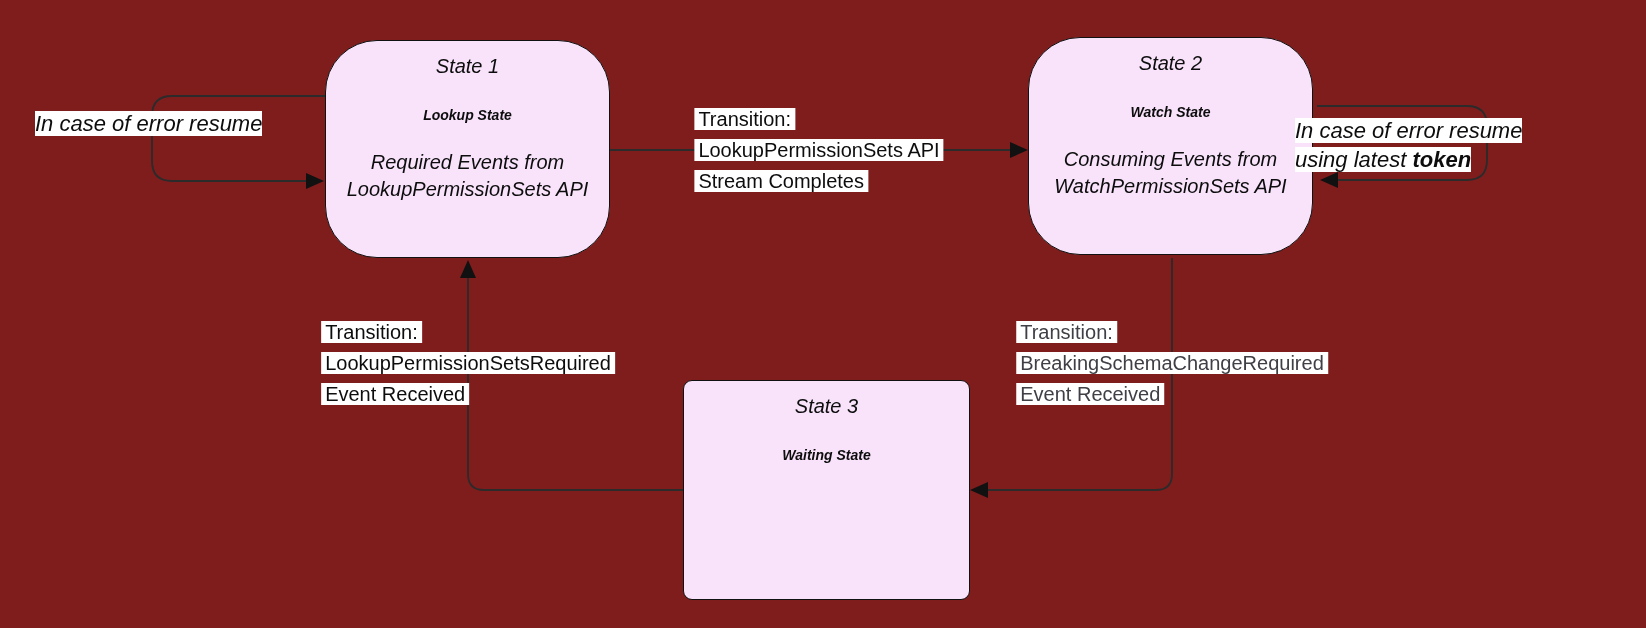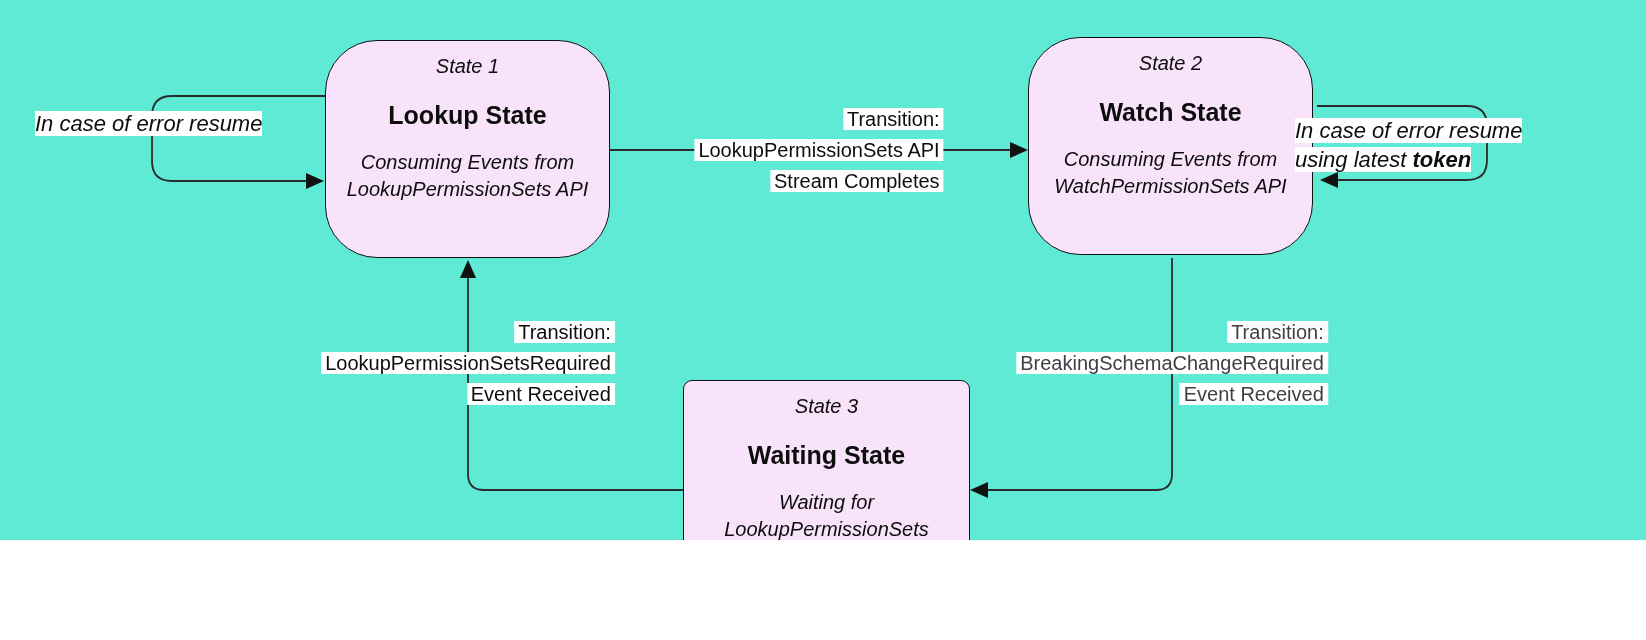"State 1" .canvas { background: #5eead4 -> #7f1d1d; height: 540px -> 628px }
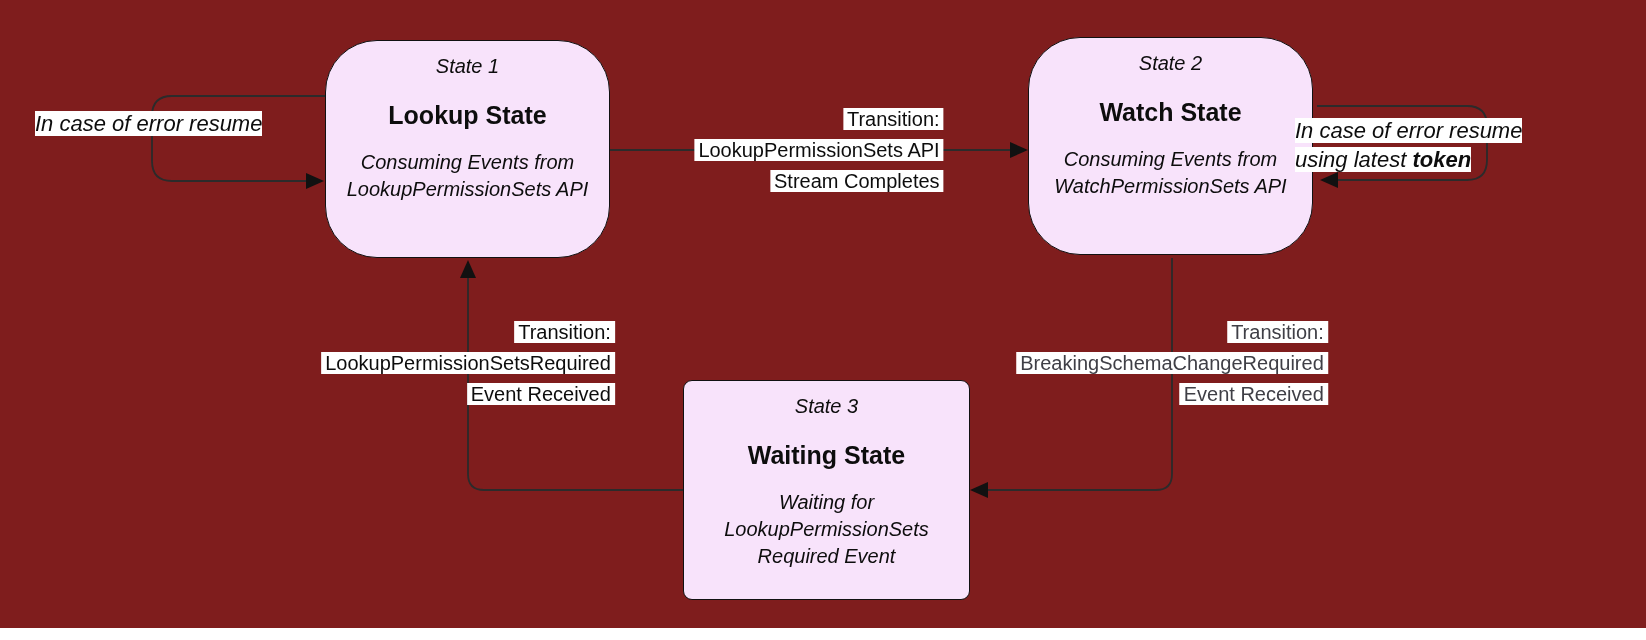"Lookup State" .state-node .state-title { font-size: 25px -> 14px; font-style: none -> italic }
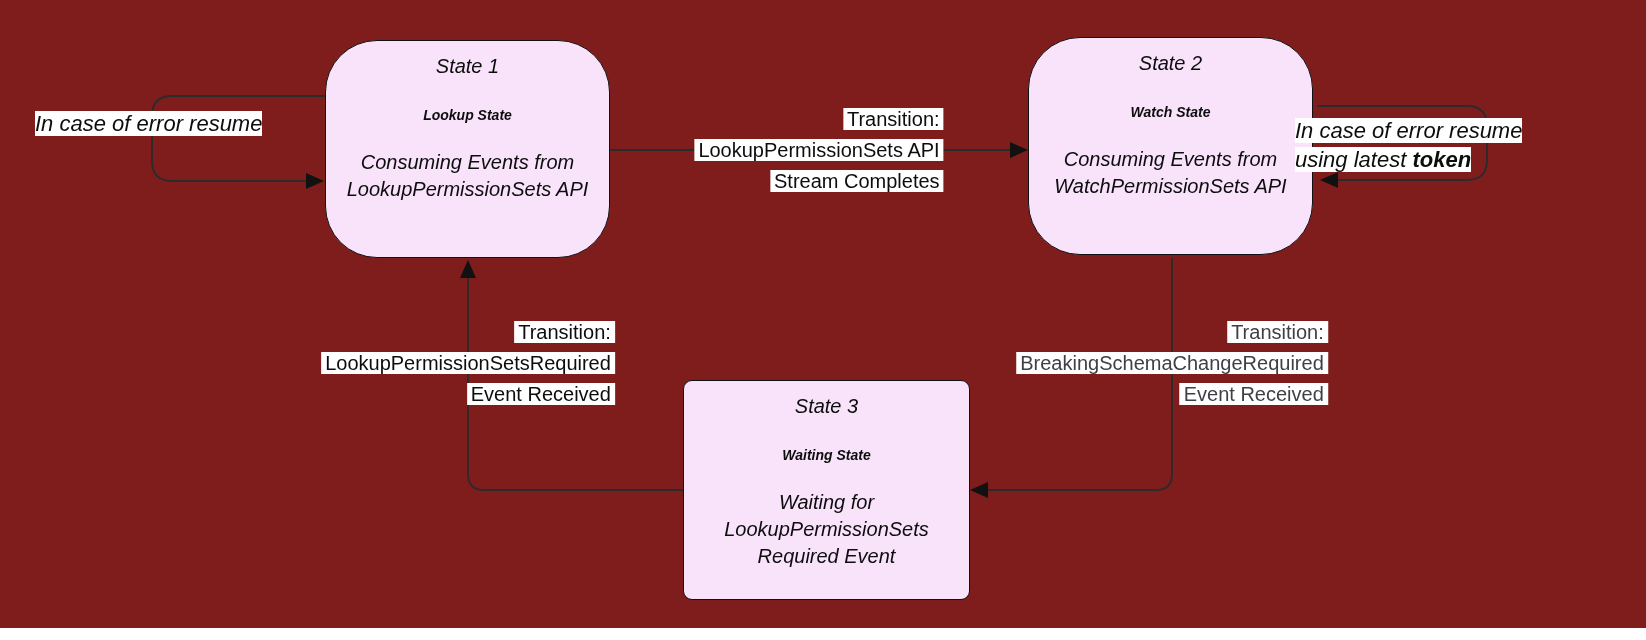"Transition:" .transition-label { text-align: right -> left }
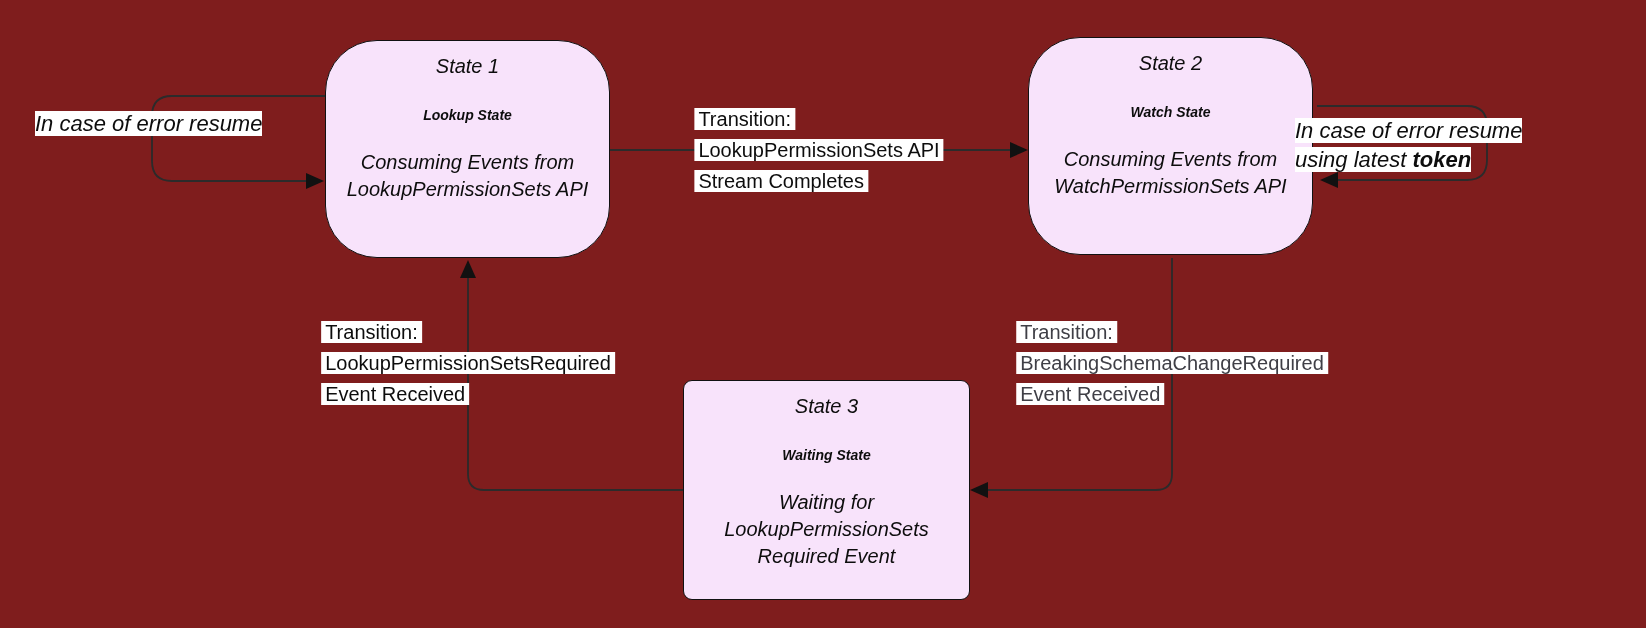"Consuming Events from LookupPermissionSets API" div.state-desc { text: Consuming -> Required }
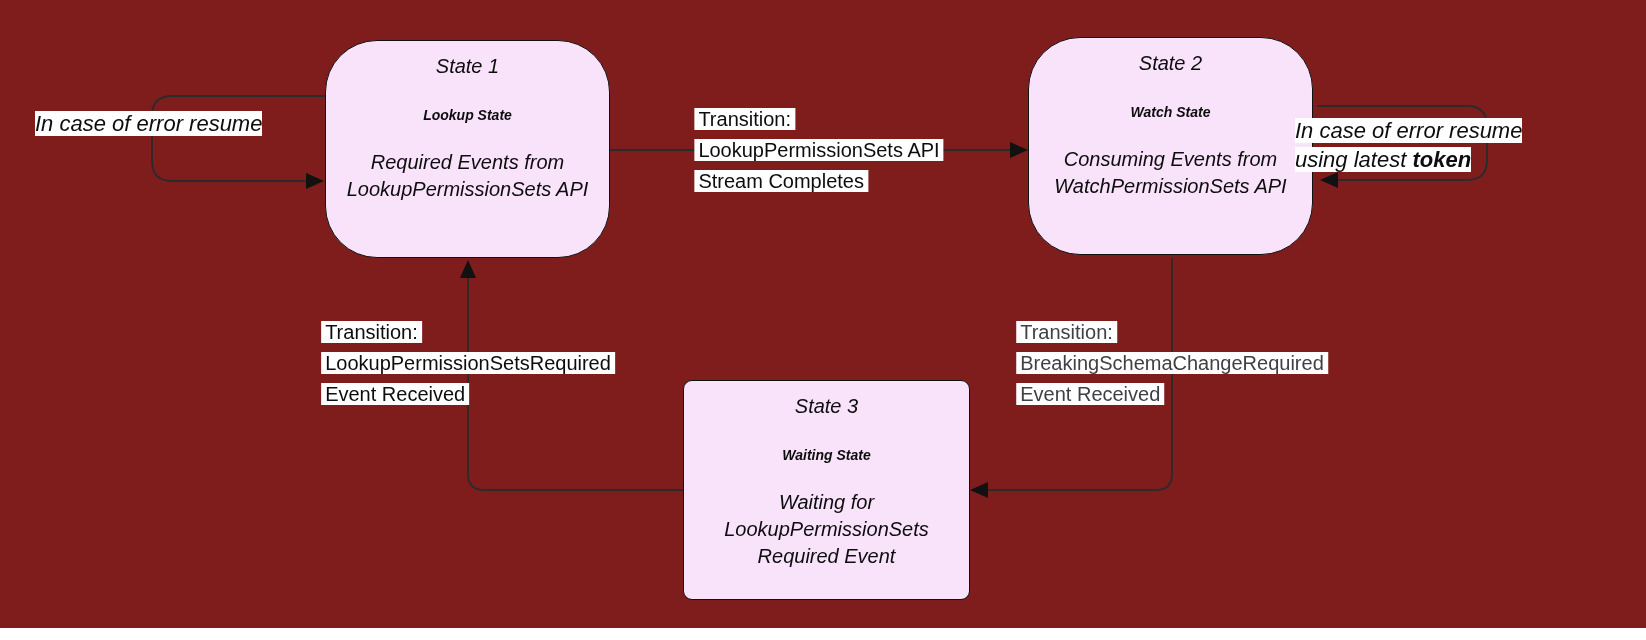"Waiting for LookupPermissionSets" div.state-desc { html: <div>Waiting for LookupPermissionSets Required Event</div> -> none }
